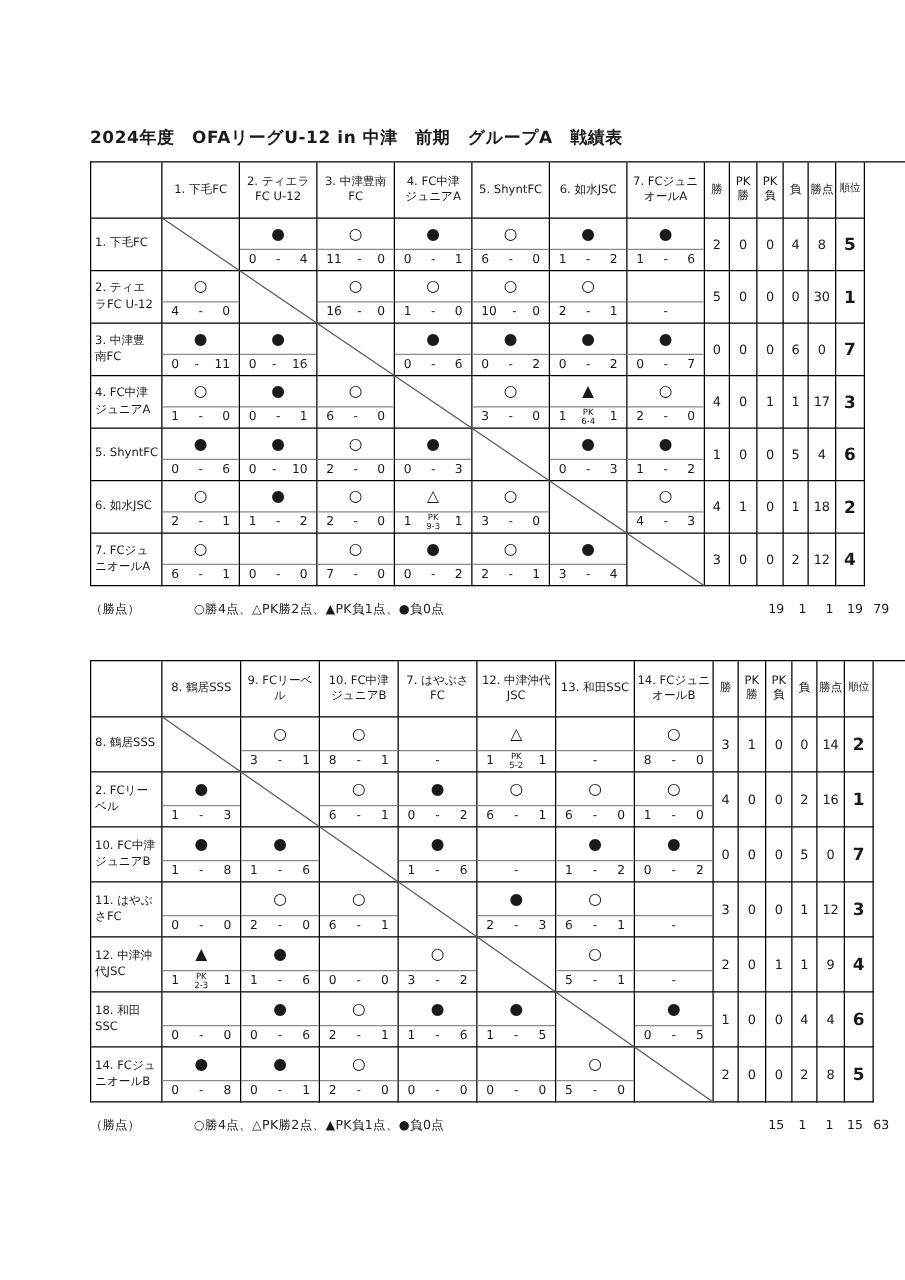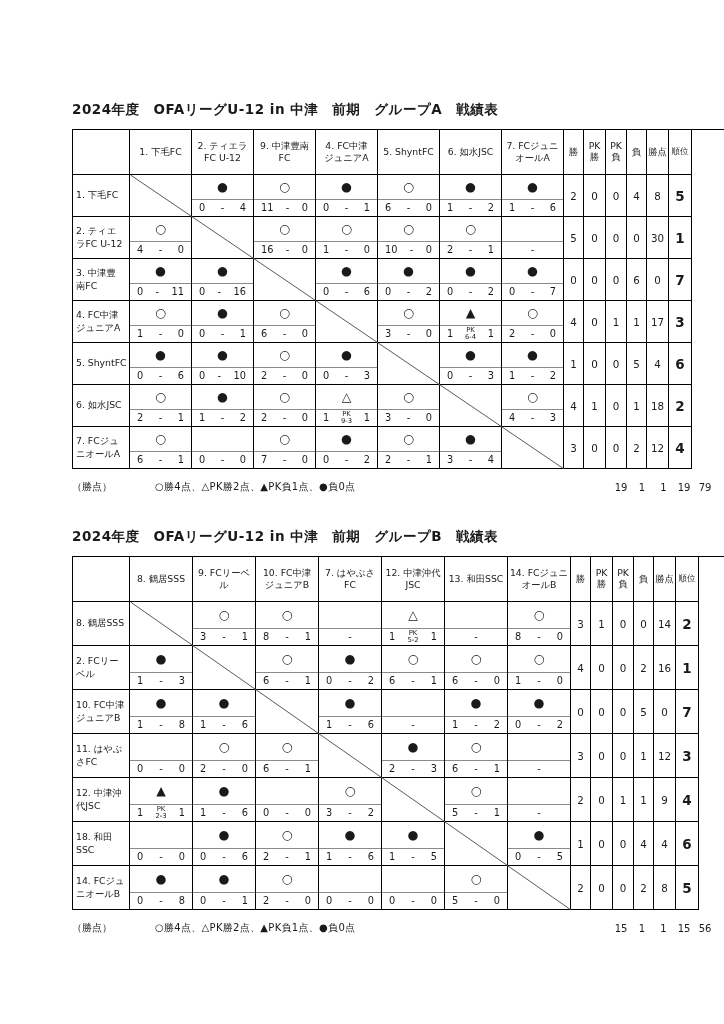"9. 中津豊南" div.cell { text: 9 -> 3 }
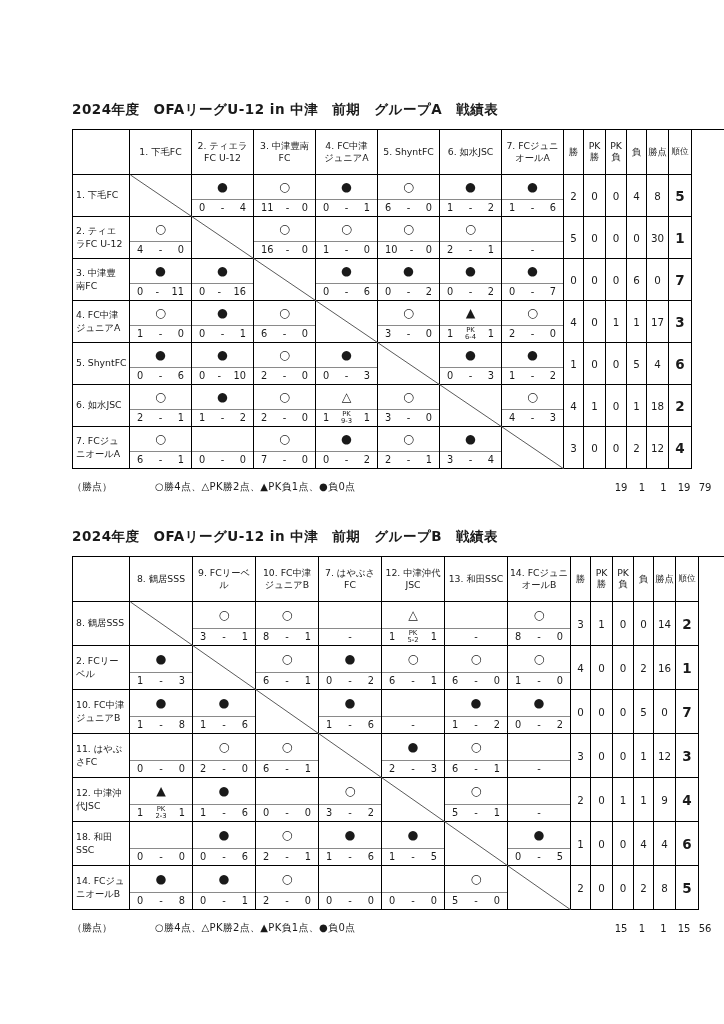"2024年度 OFAリーグU-12 in 中津 前期 グループB" div.tbl-title { html: <div>2024年度 OFAリーグU-12 in 中津 前期 グループB 戦績表</div> -> none }
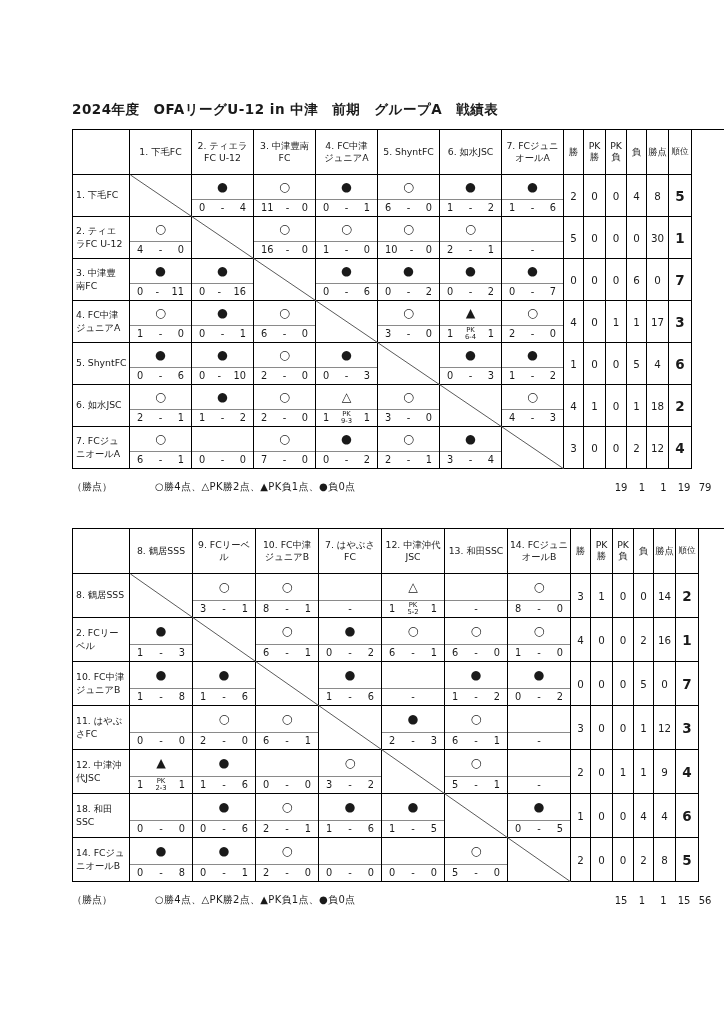"56" span.tcell { text: 56 -> 63 }
